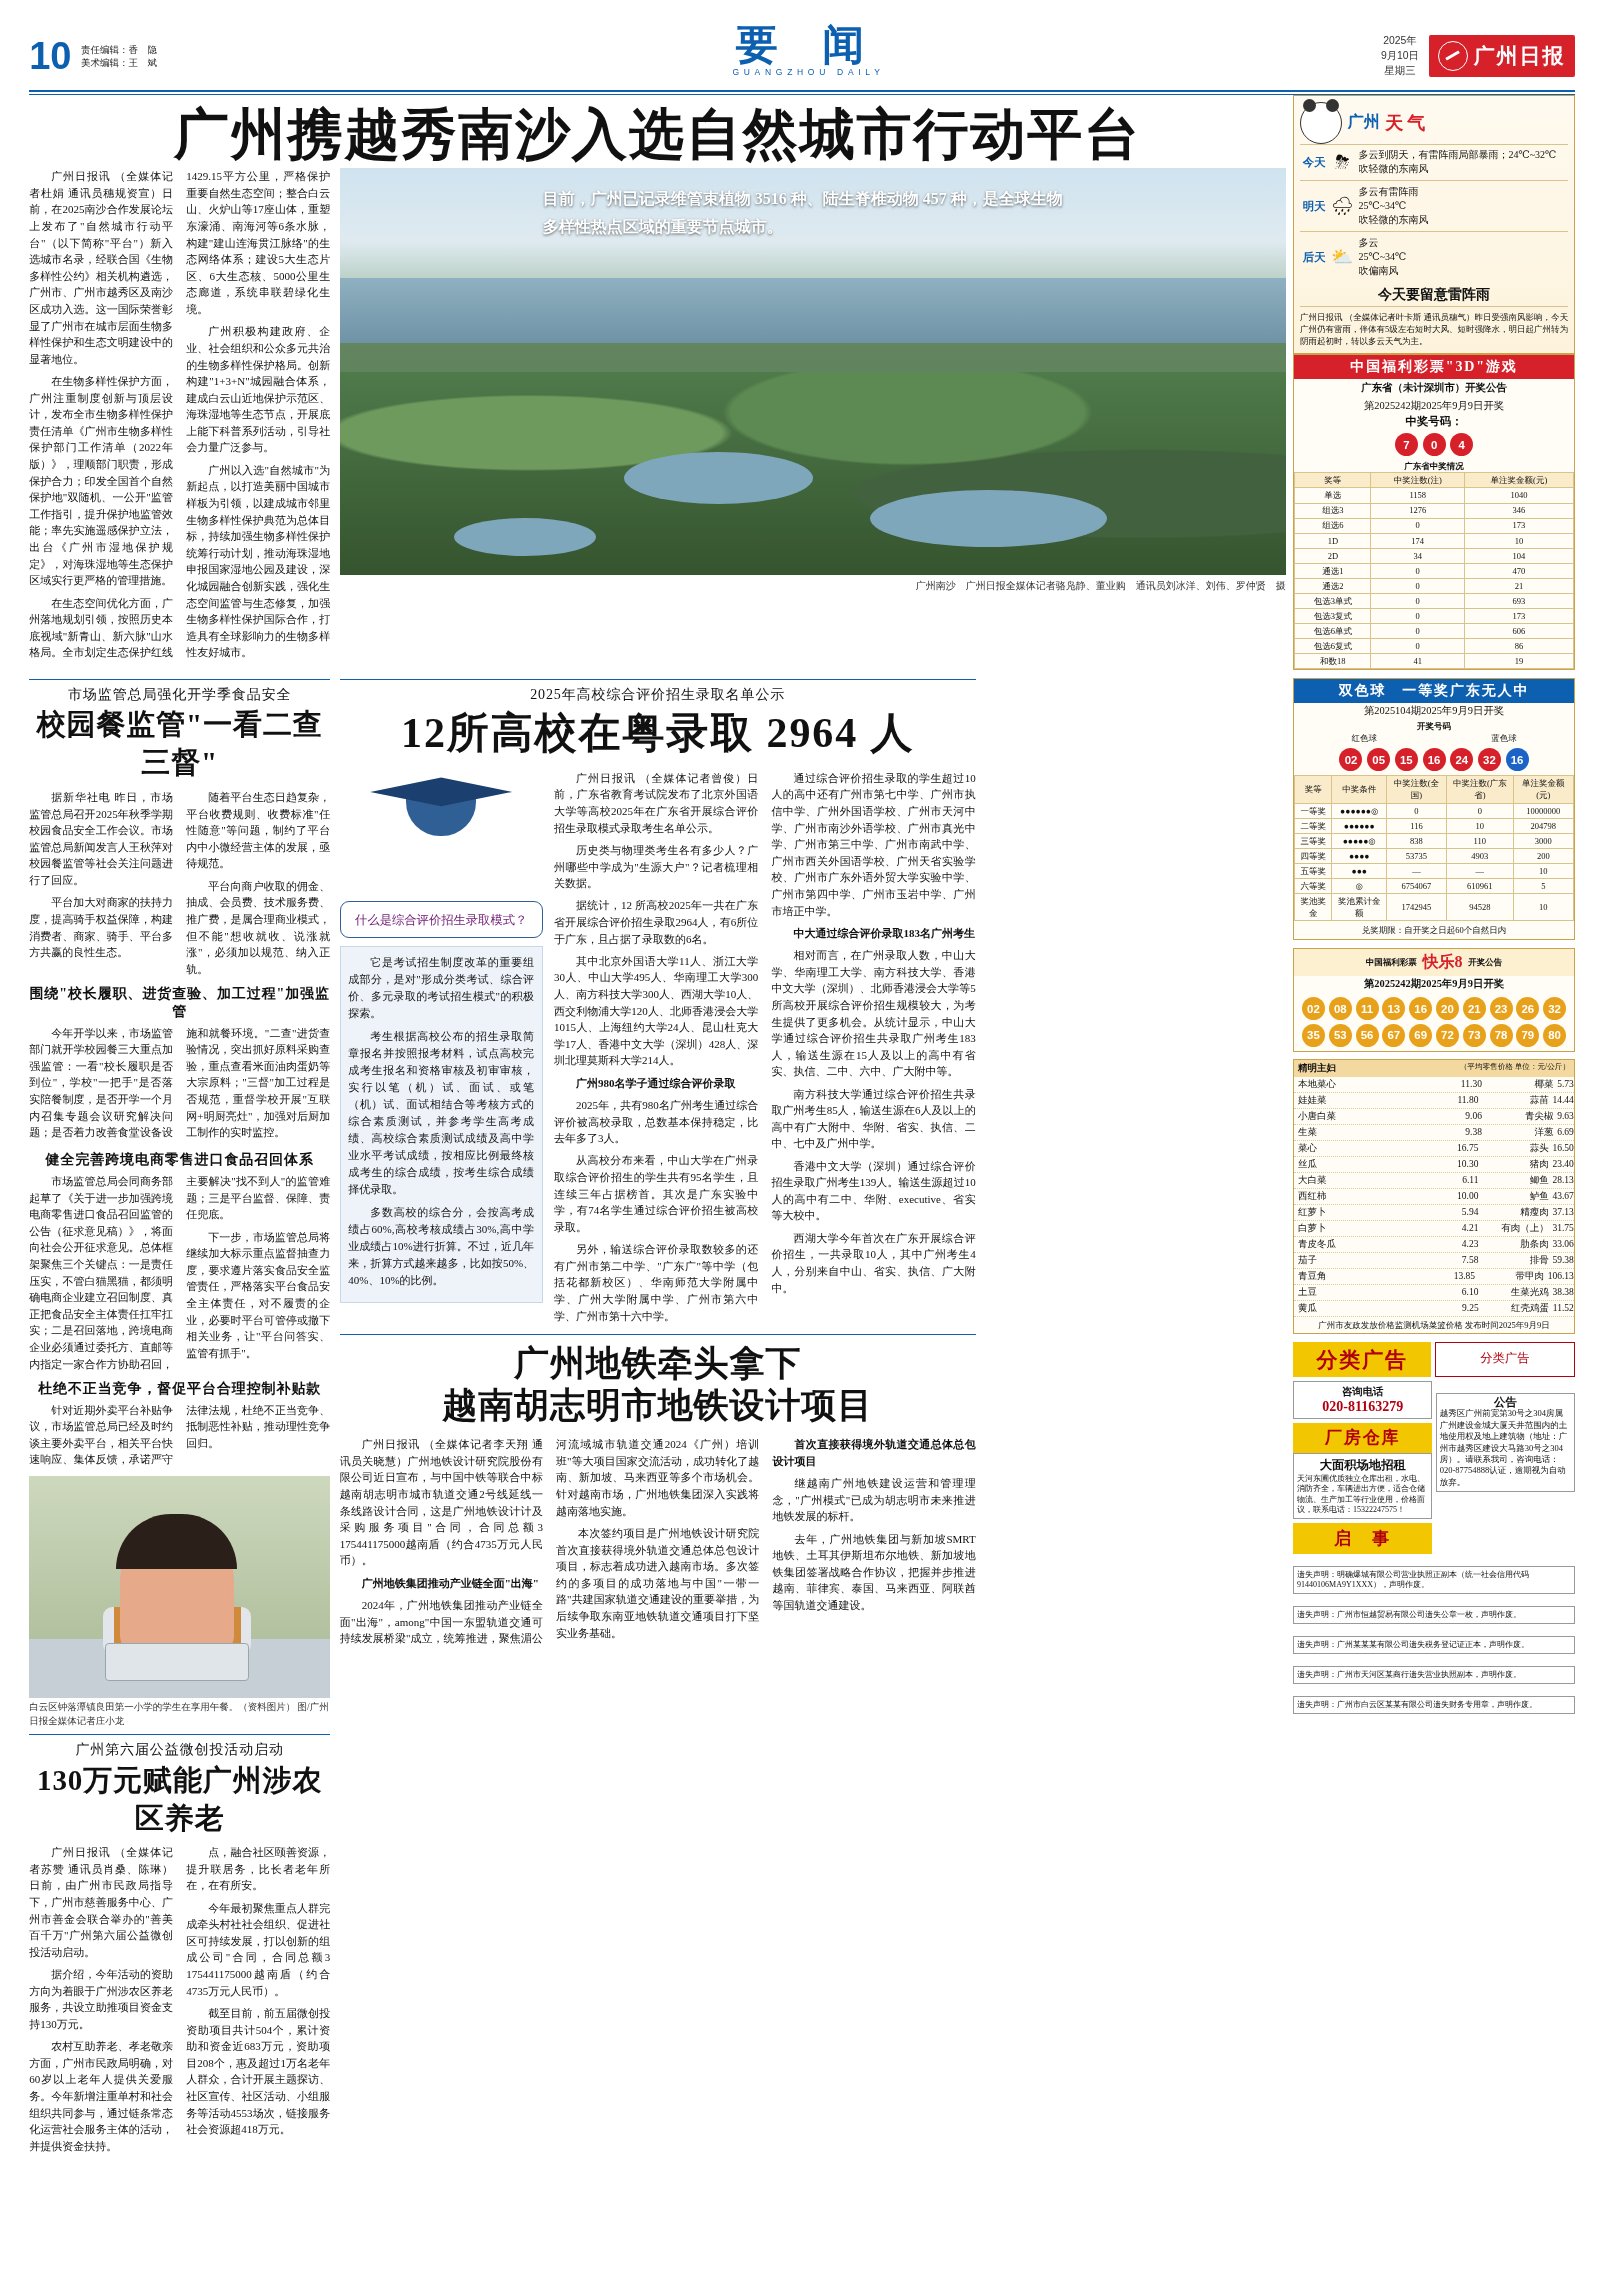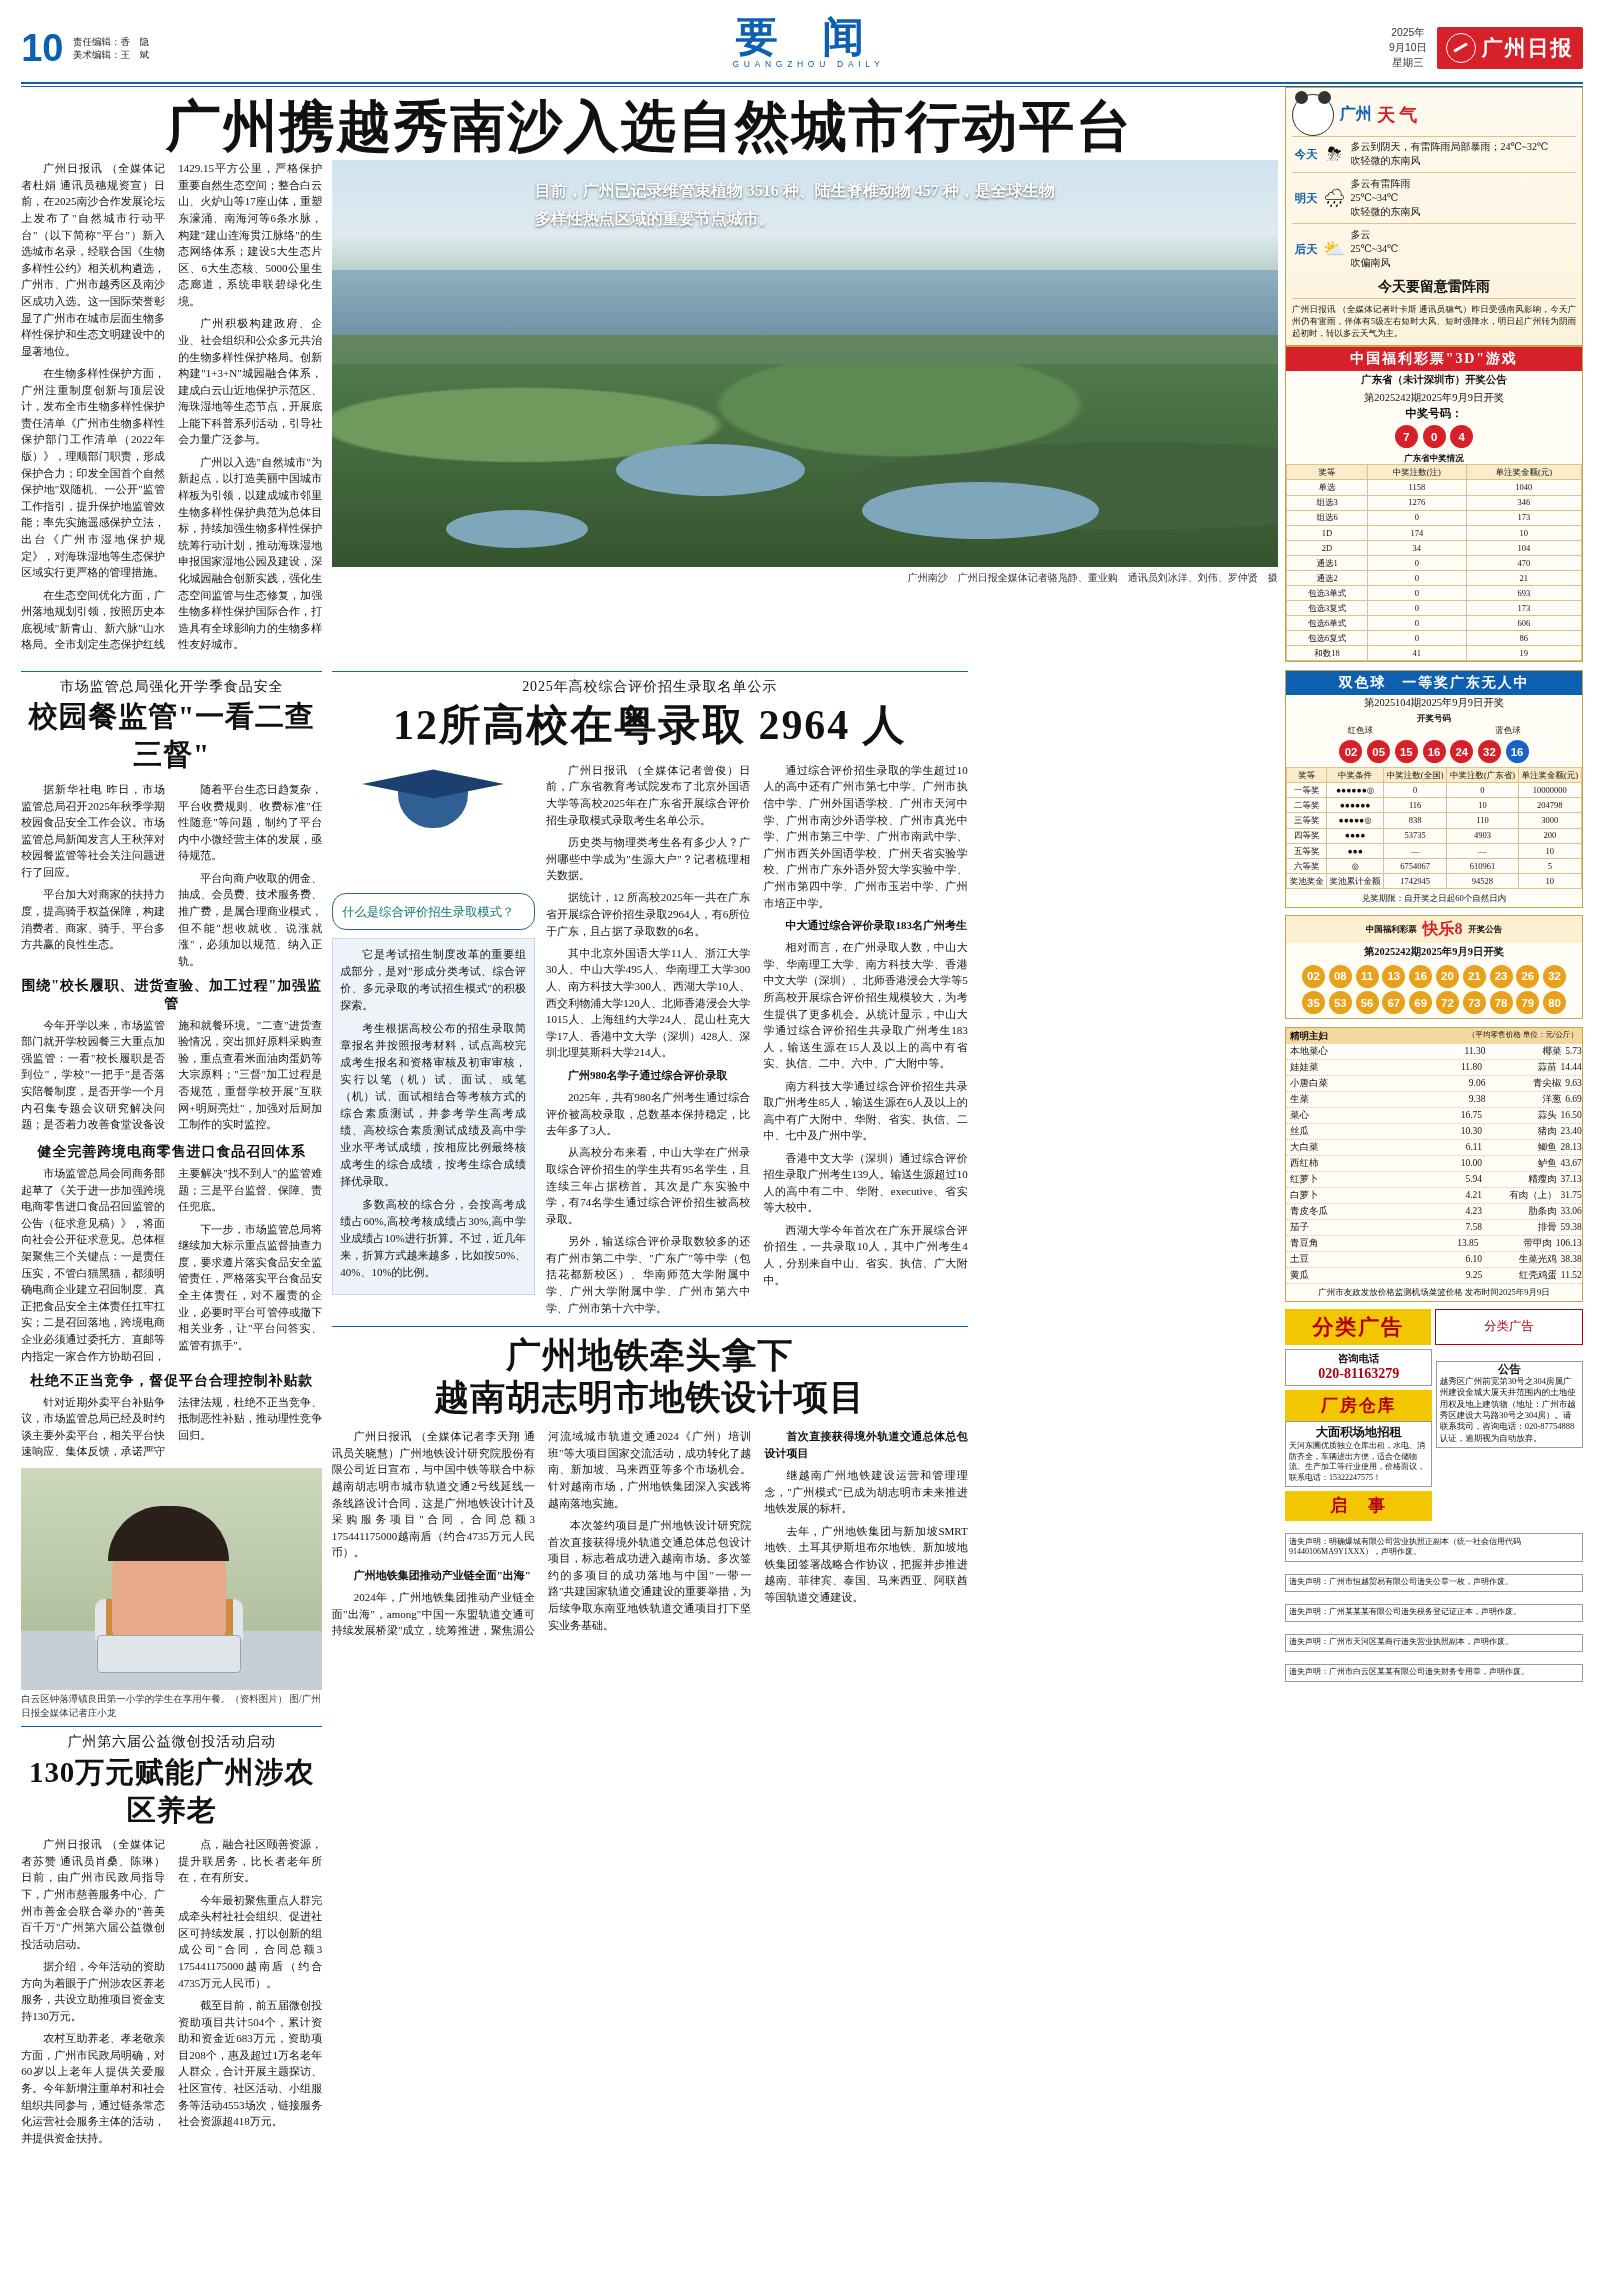"10" .page { padding: 8px -> 16px }
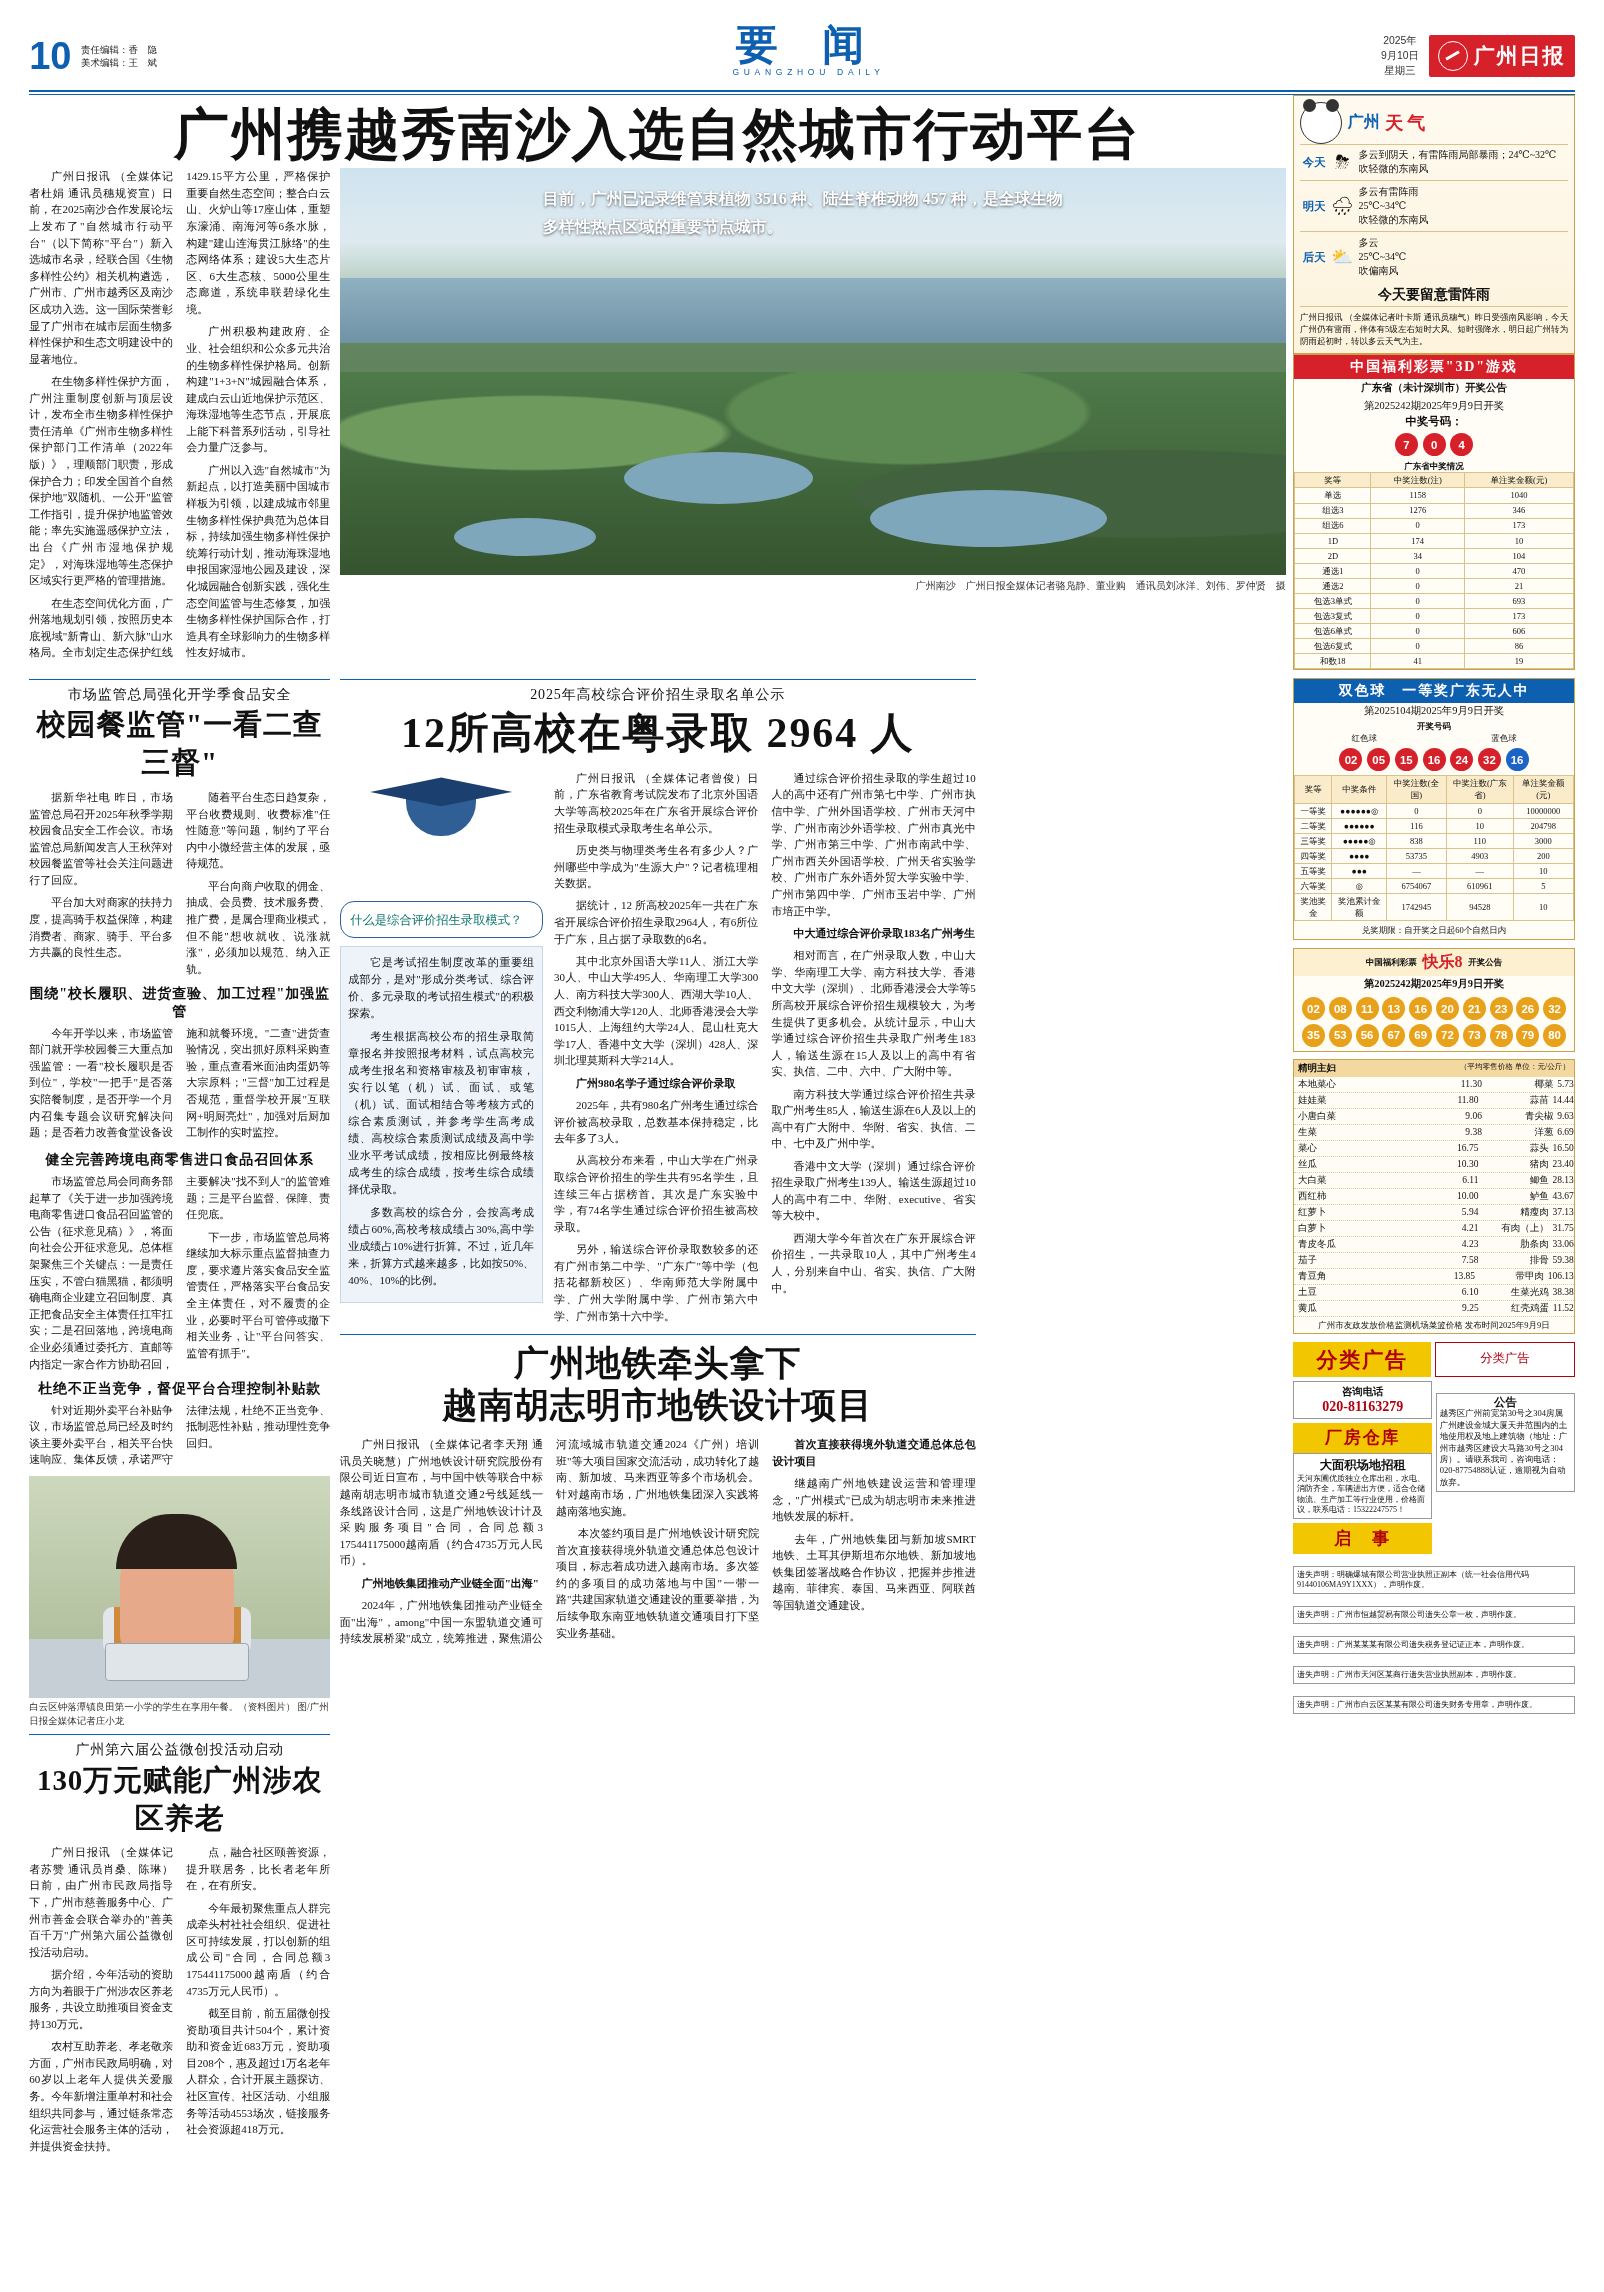"什么是综合评价招生录取模式？" .q-box { border-radius: 14px -> 9px; color: #0f766e -> #701a75; text-align: left -> center }
